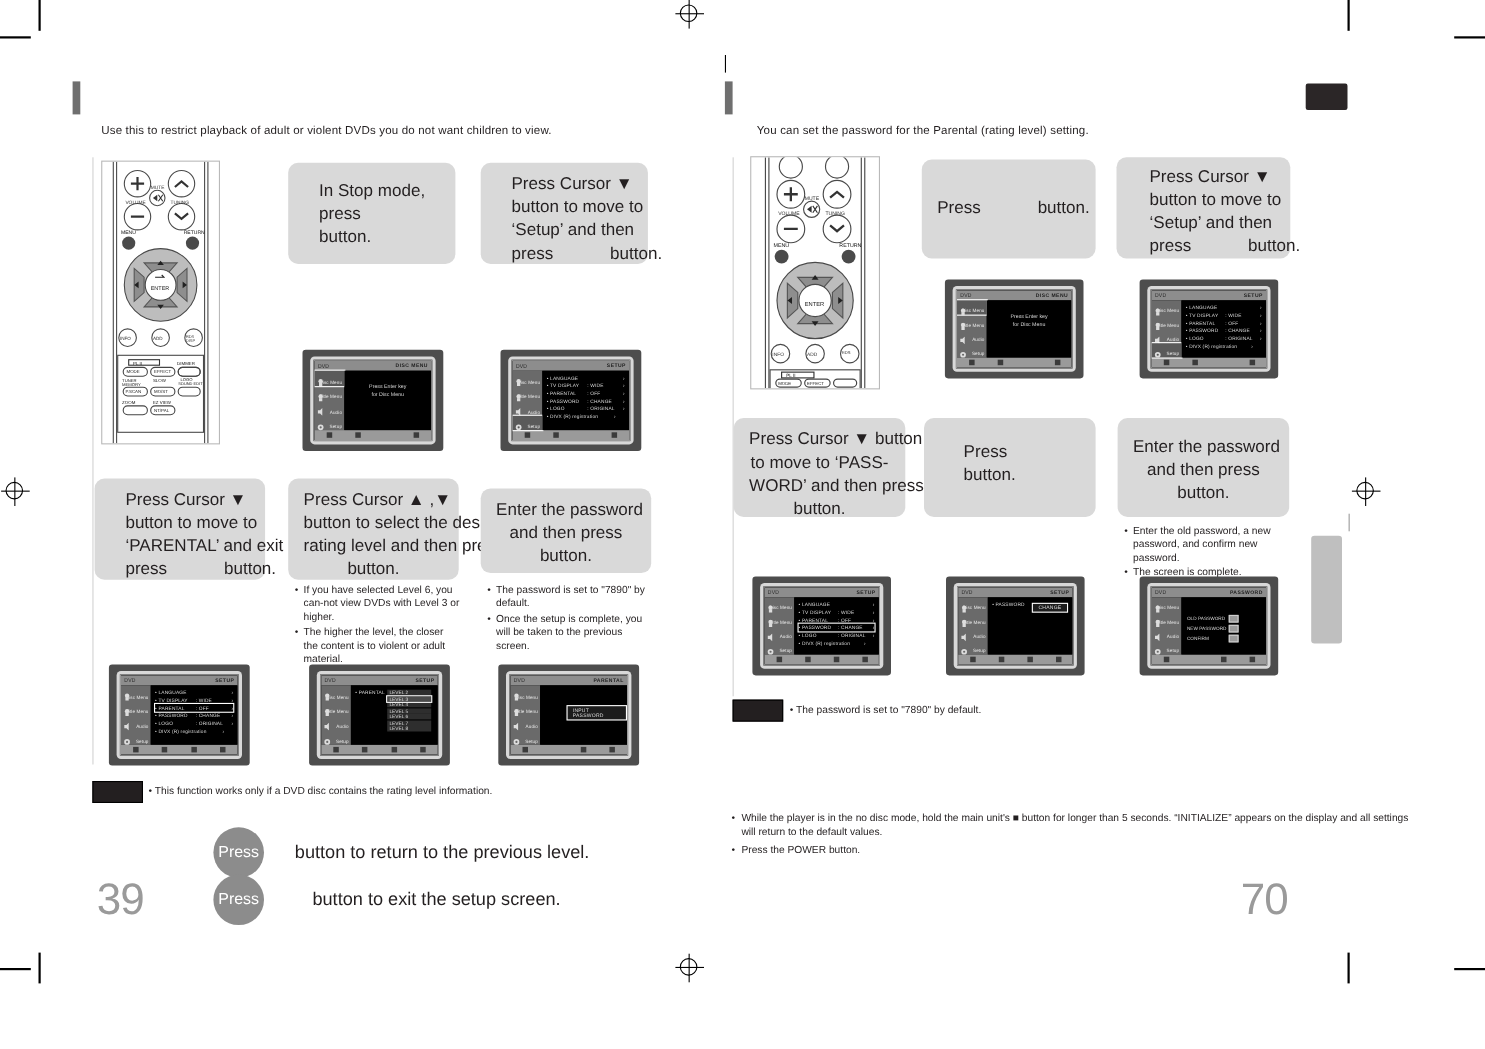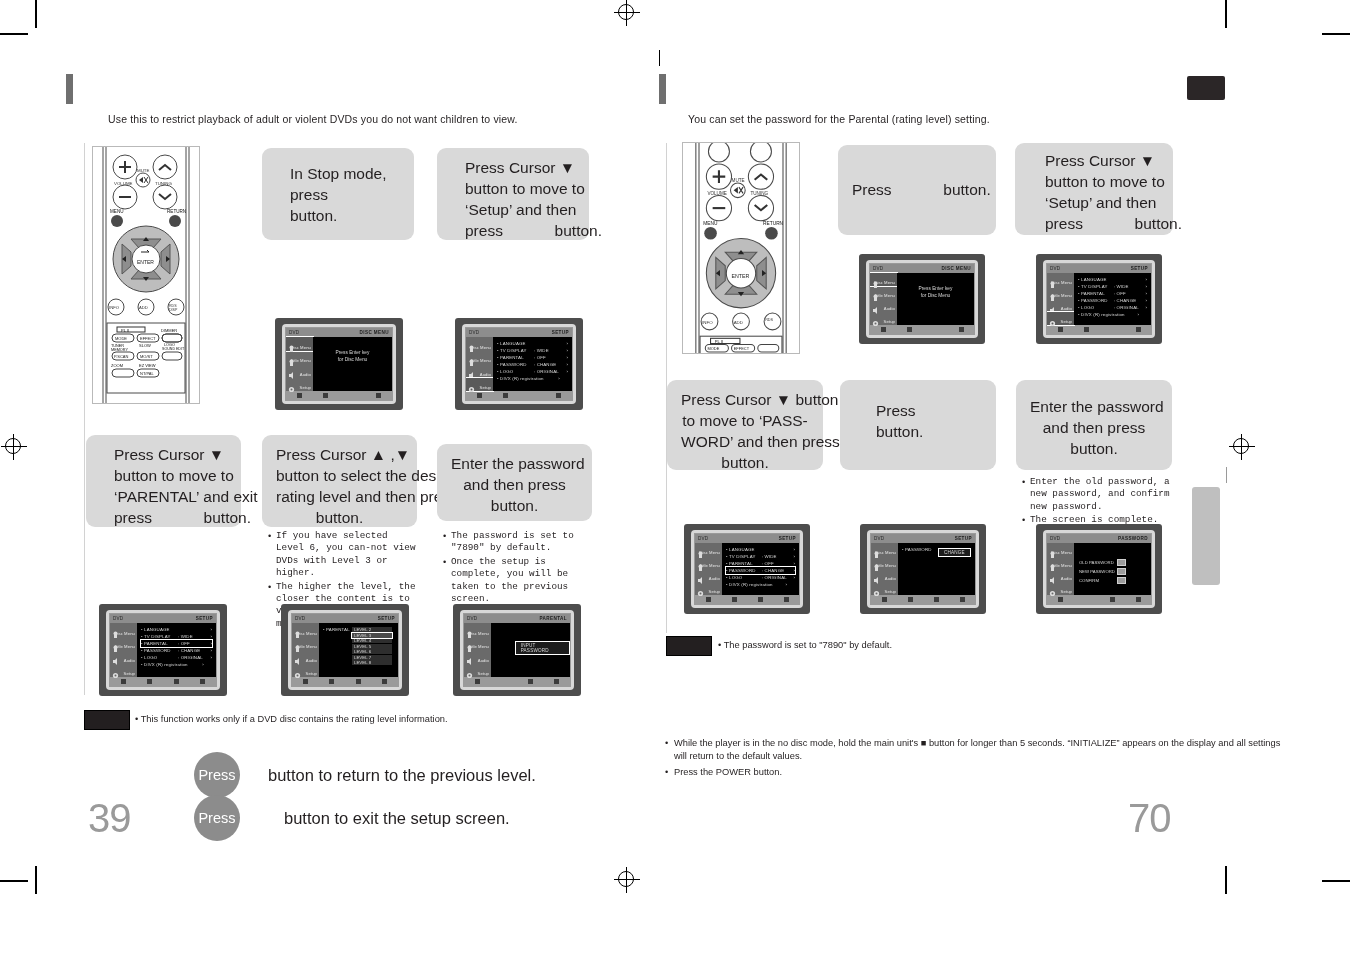"Use this to restrict playback" div.intro { left: 108px -> 92px }
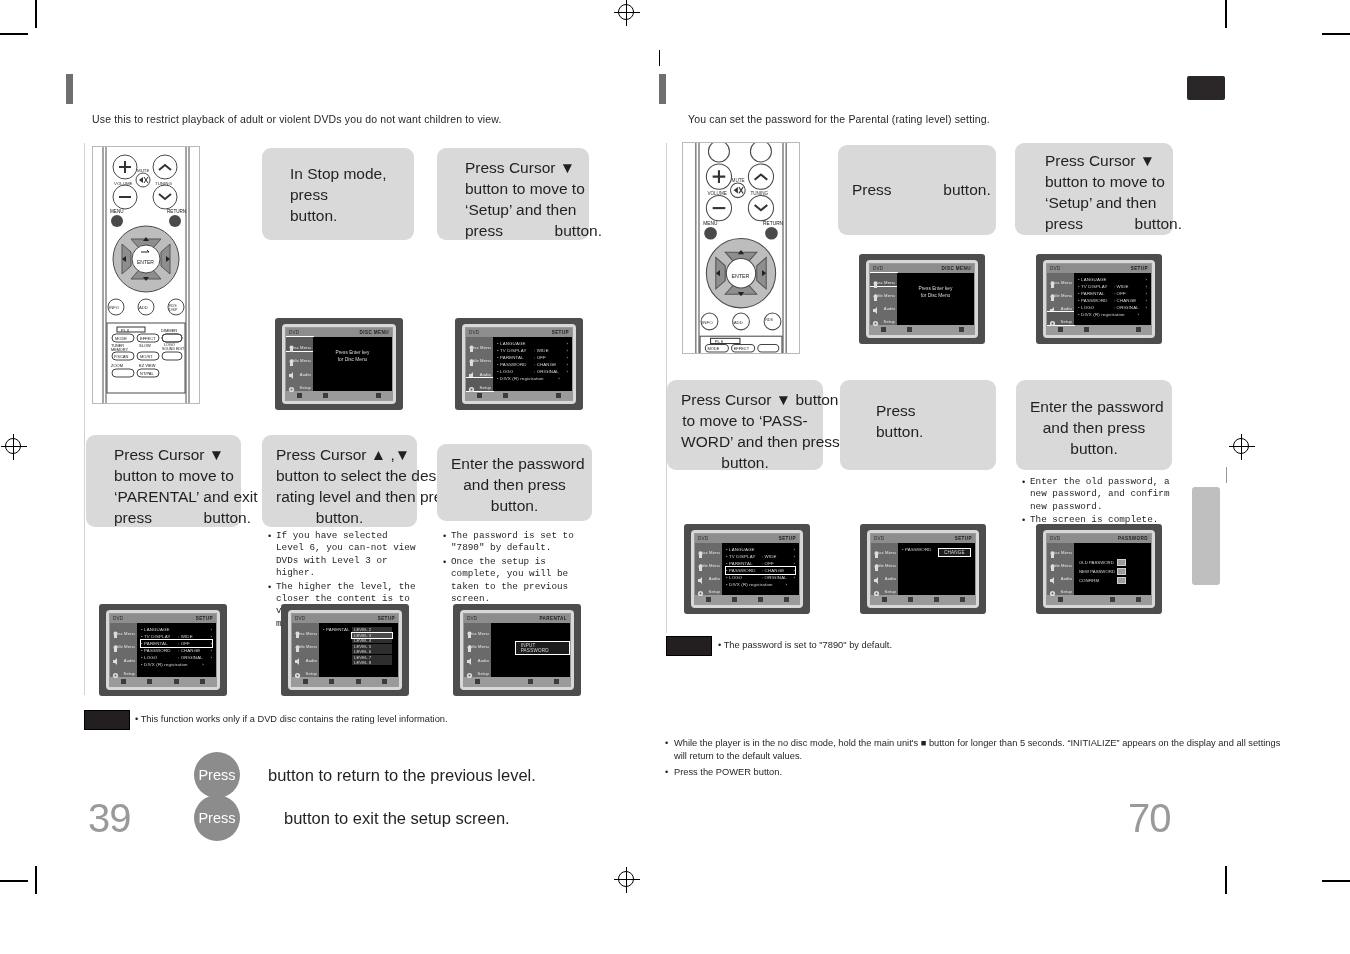"Enter the old password, a" .notes .n .t { font-family: Liberation Mono, monospace -> none }
